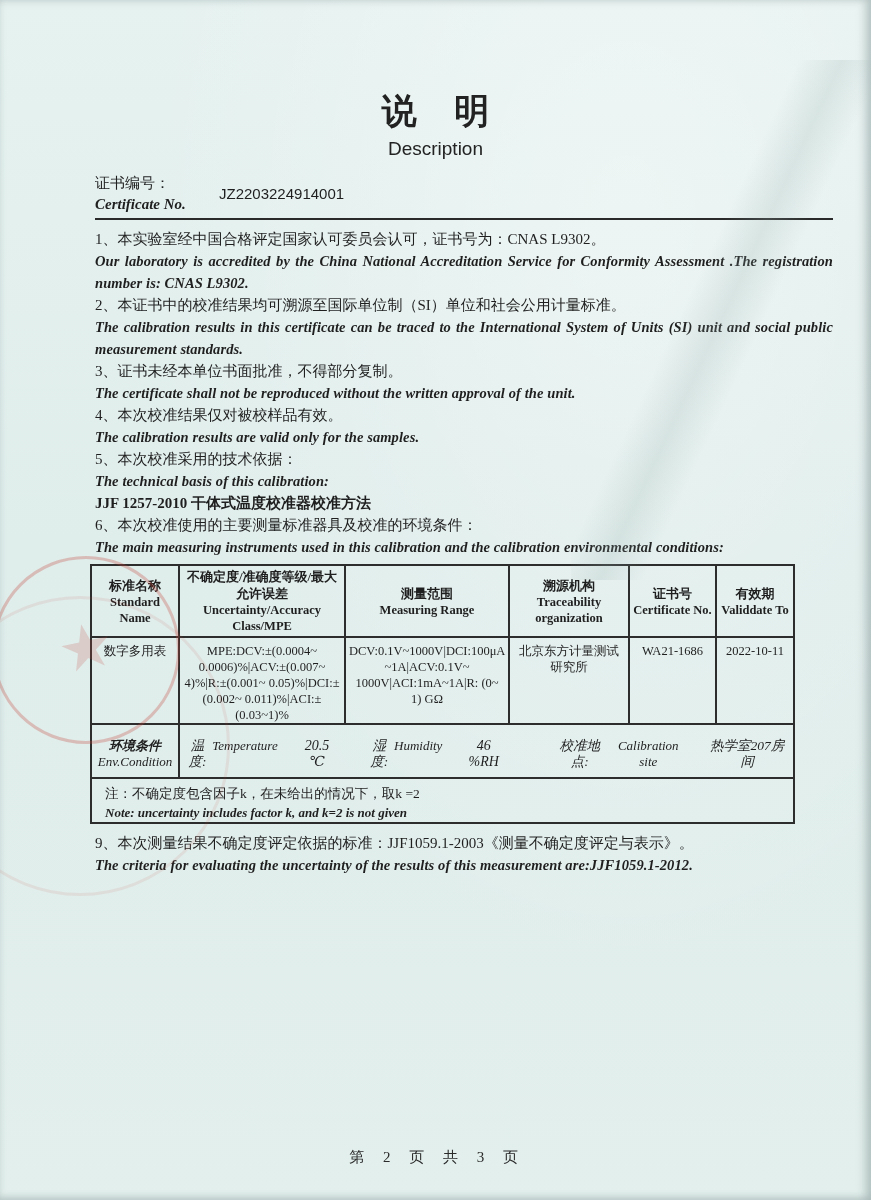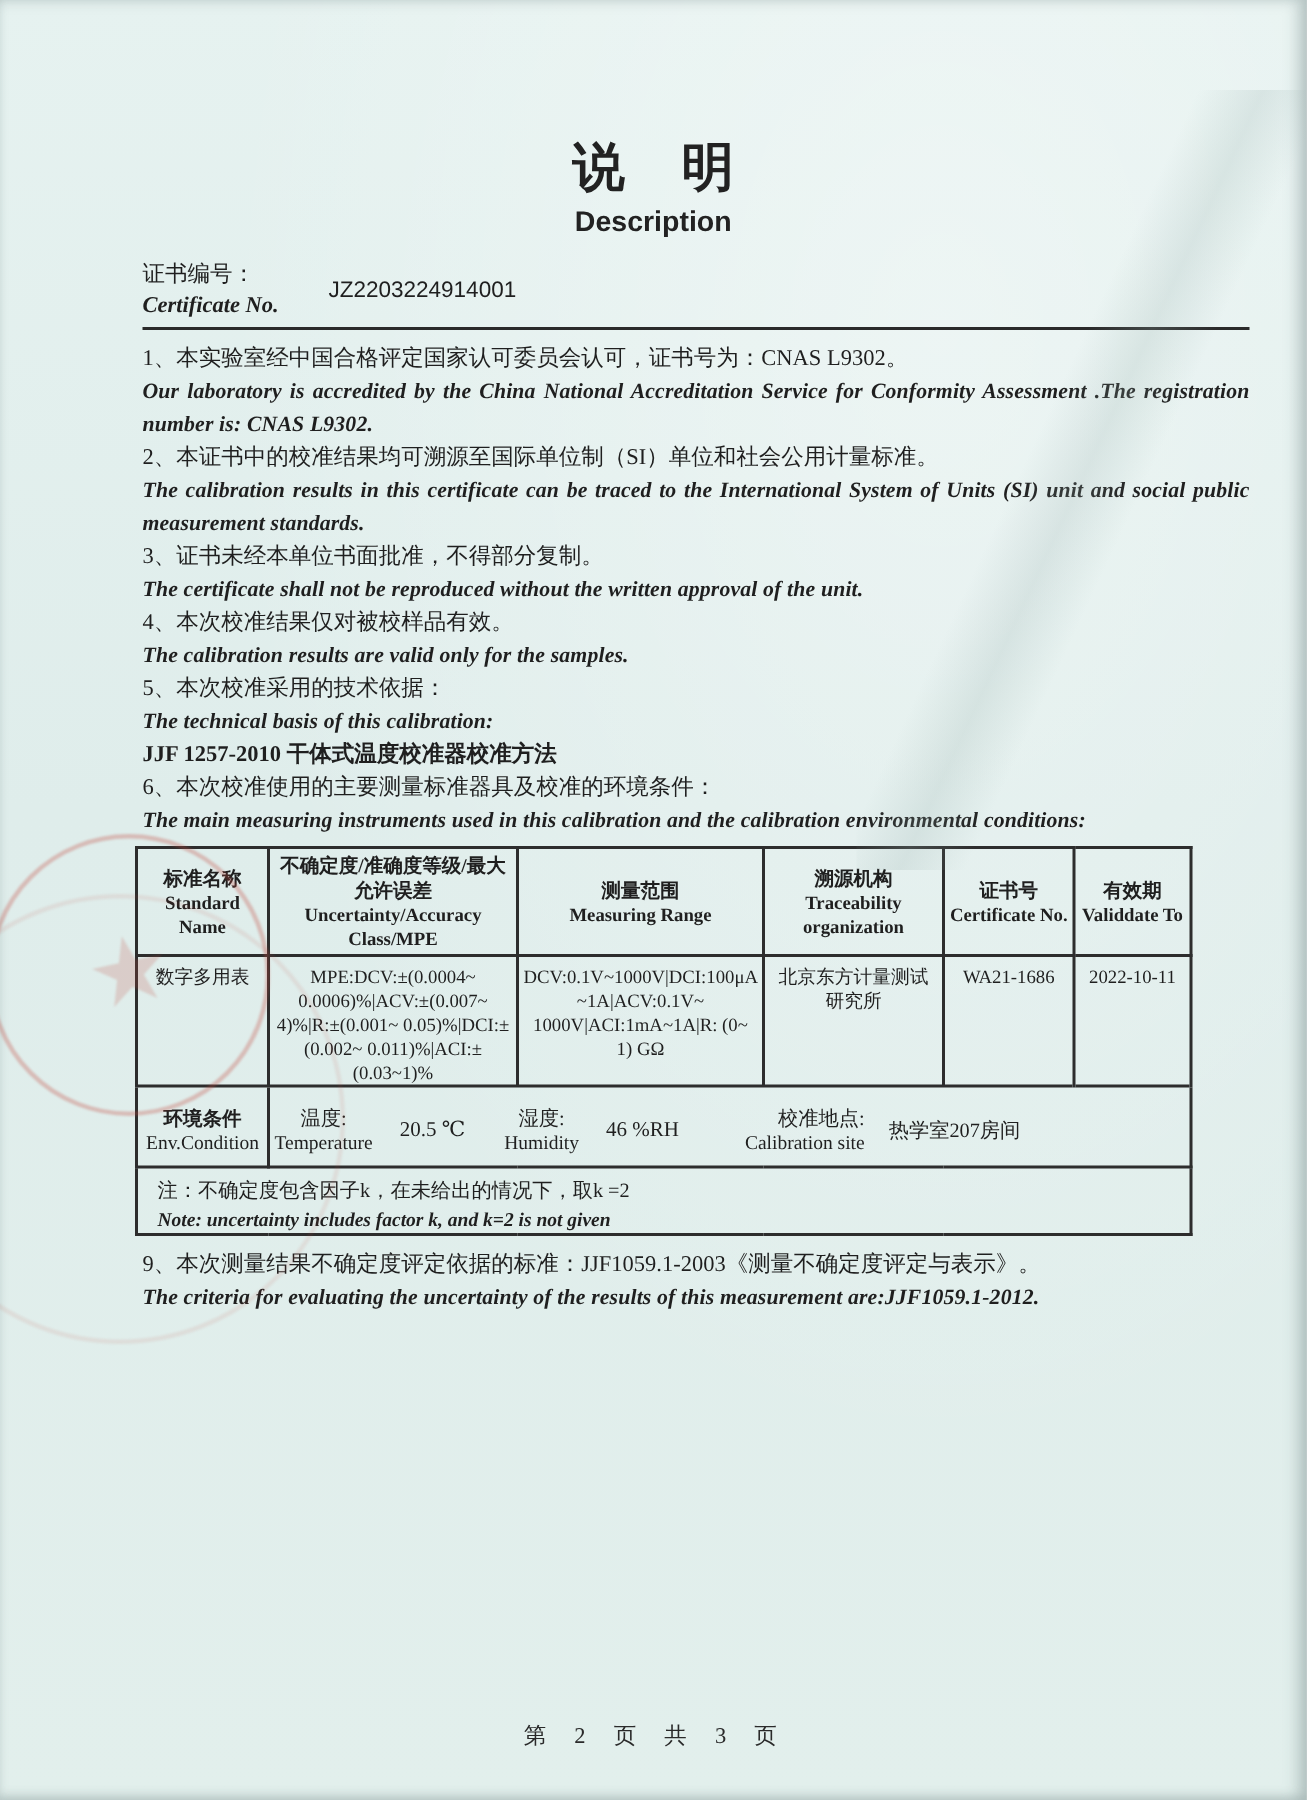"Description" .title-en { font-weight: bold -> normal }
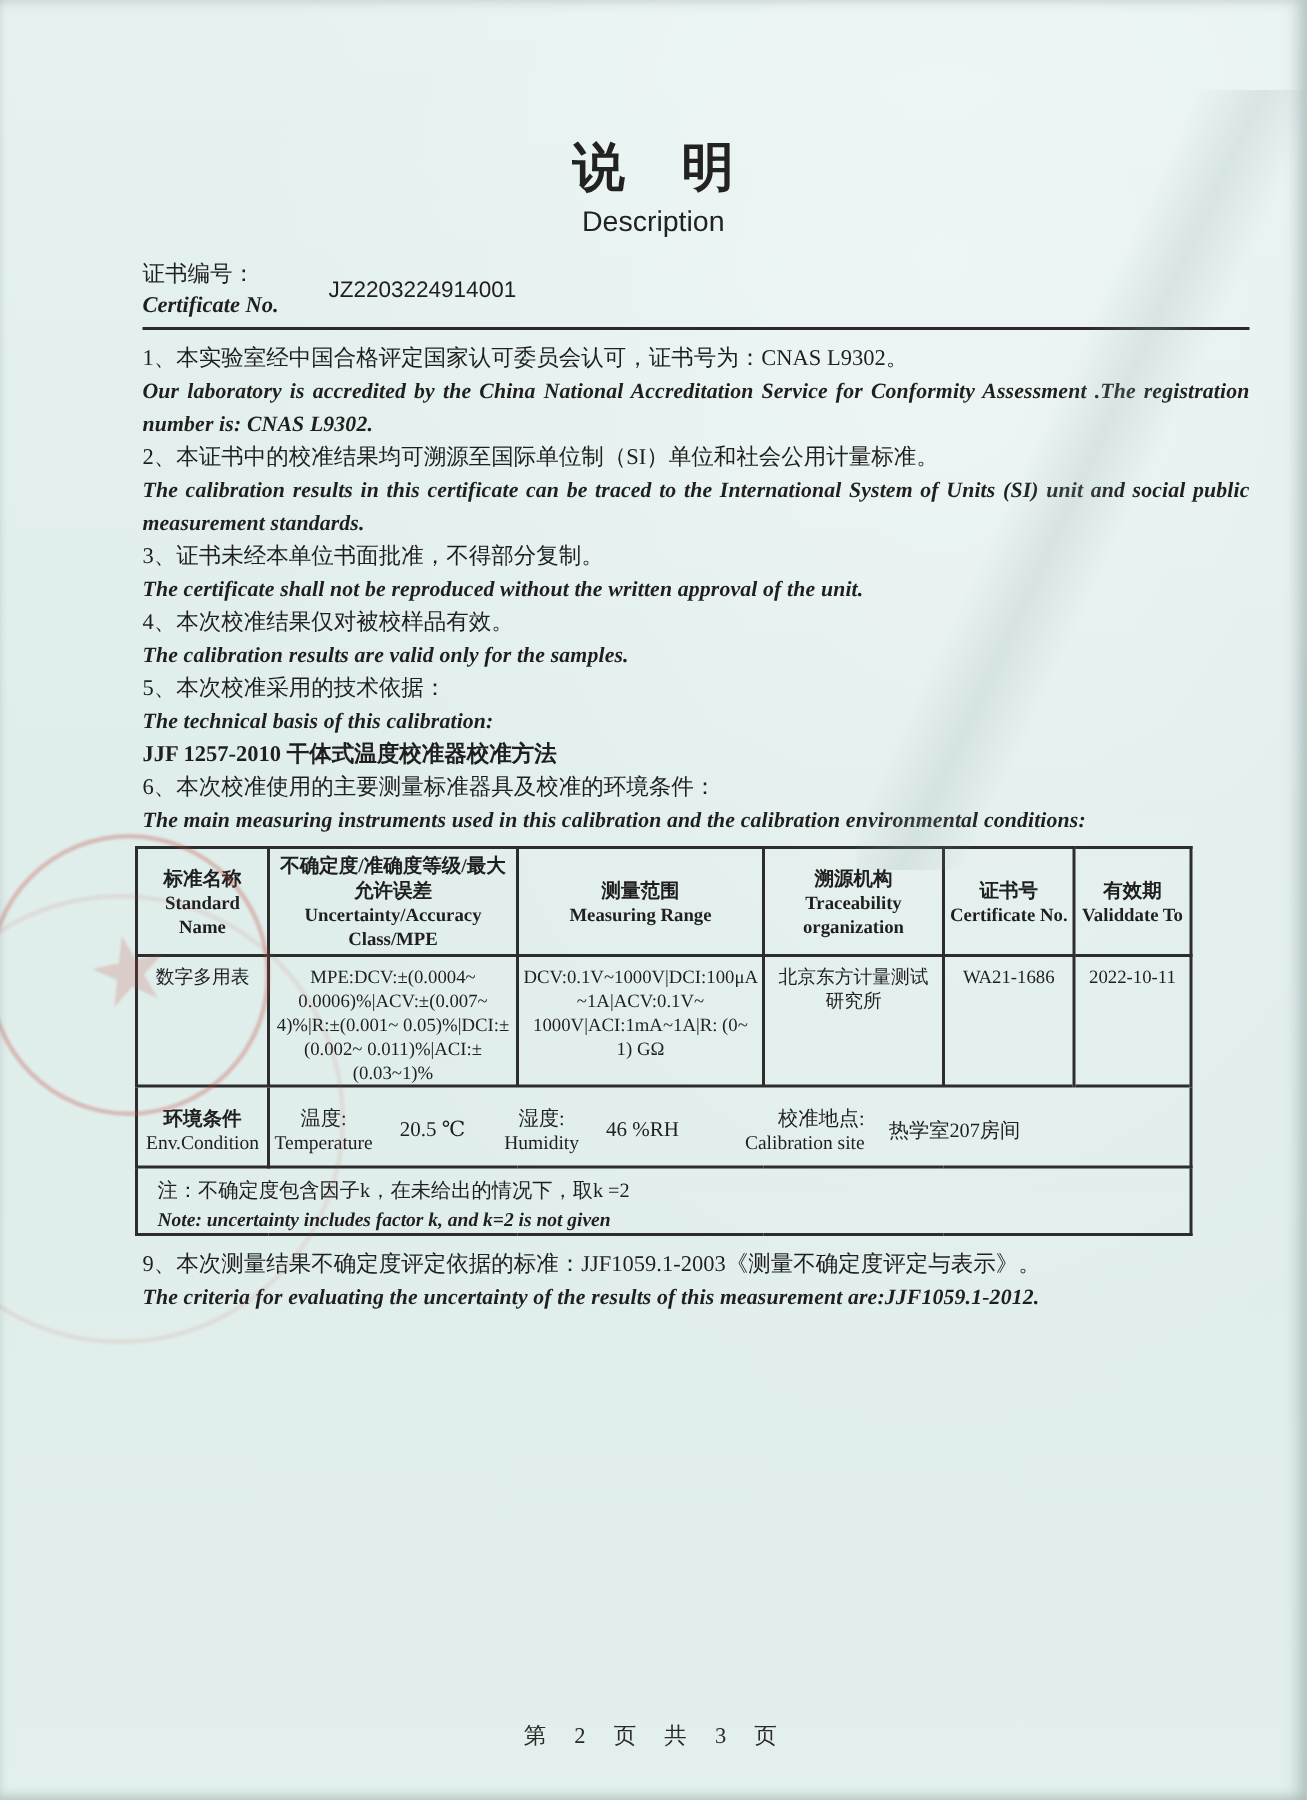"环境条件" tr.envr td { font-style: none -> italic }
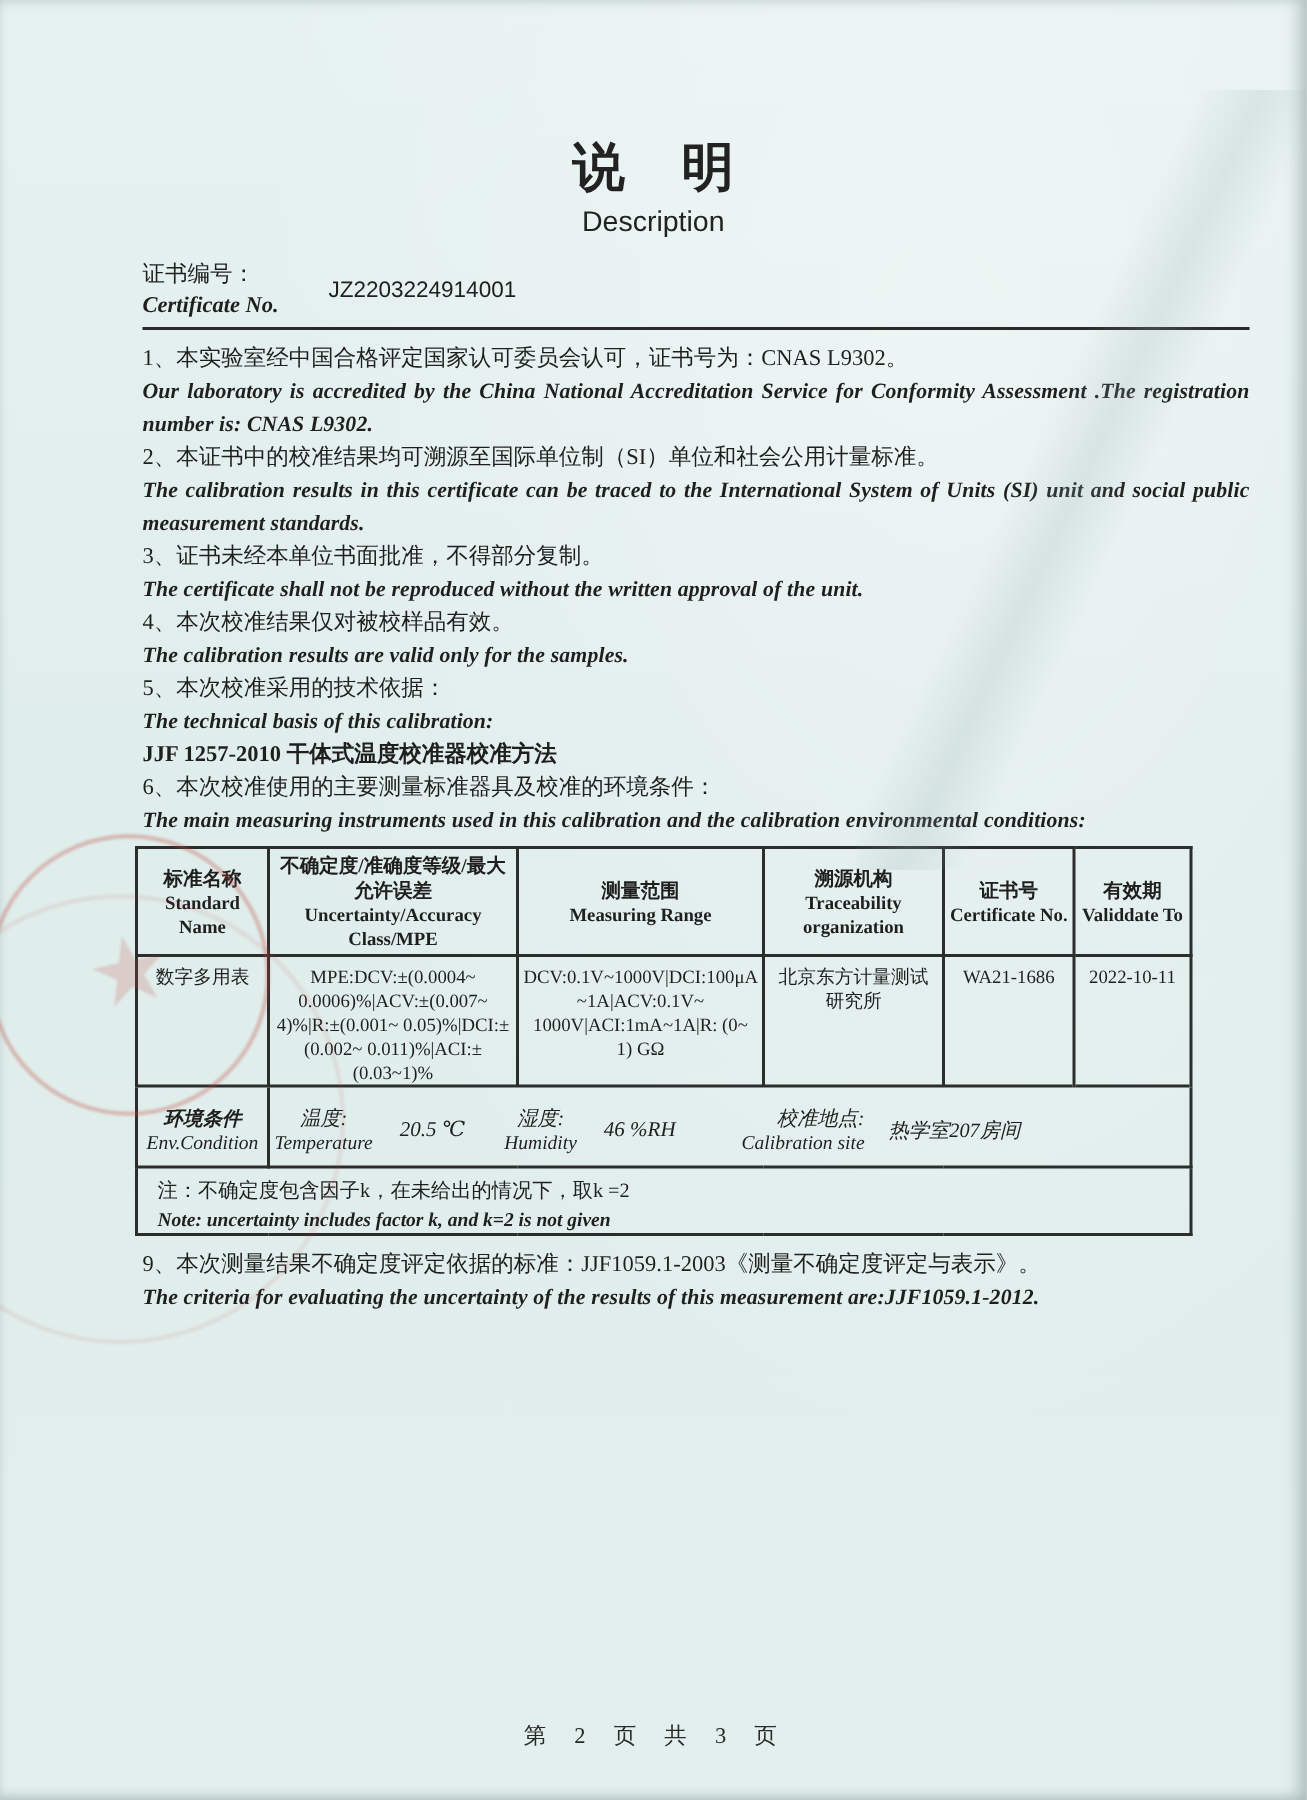"温度:" .env-pair { flex-direction: column -> row }
